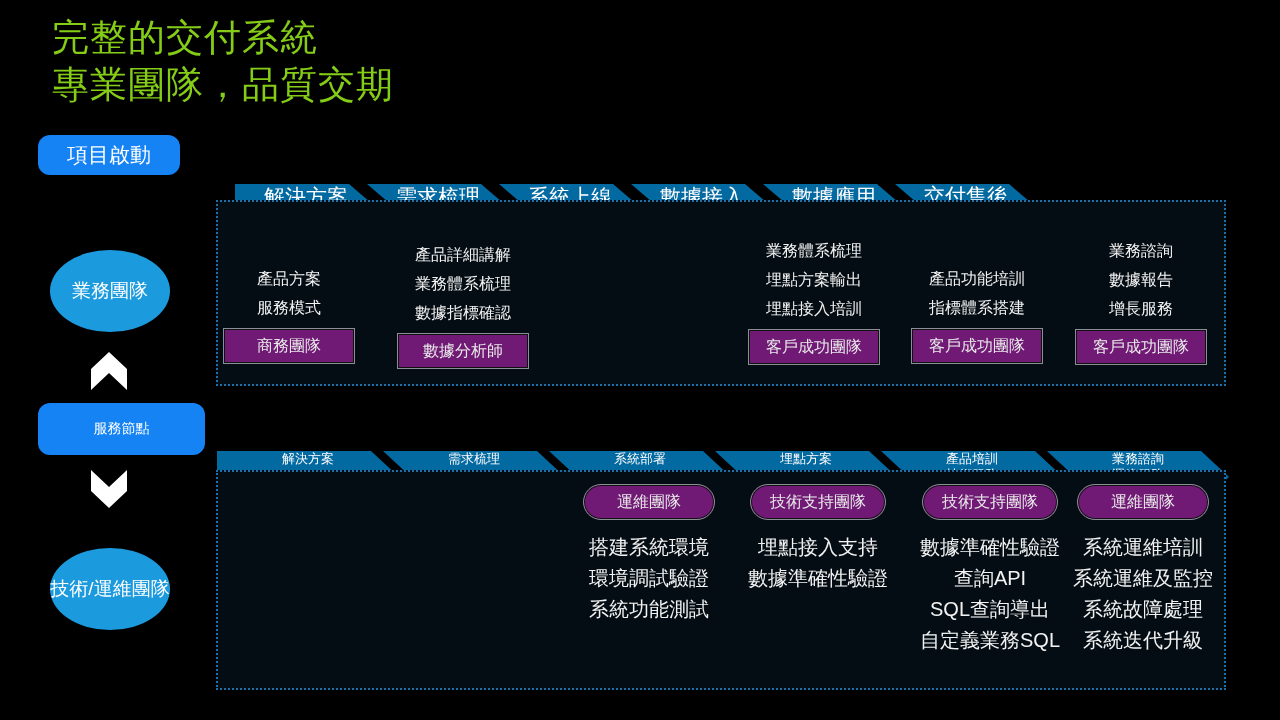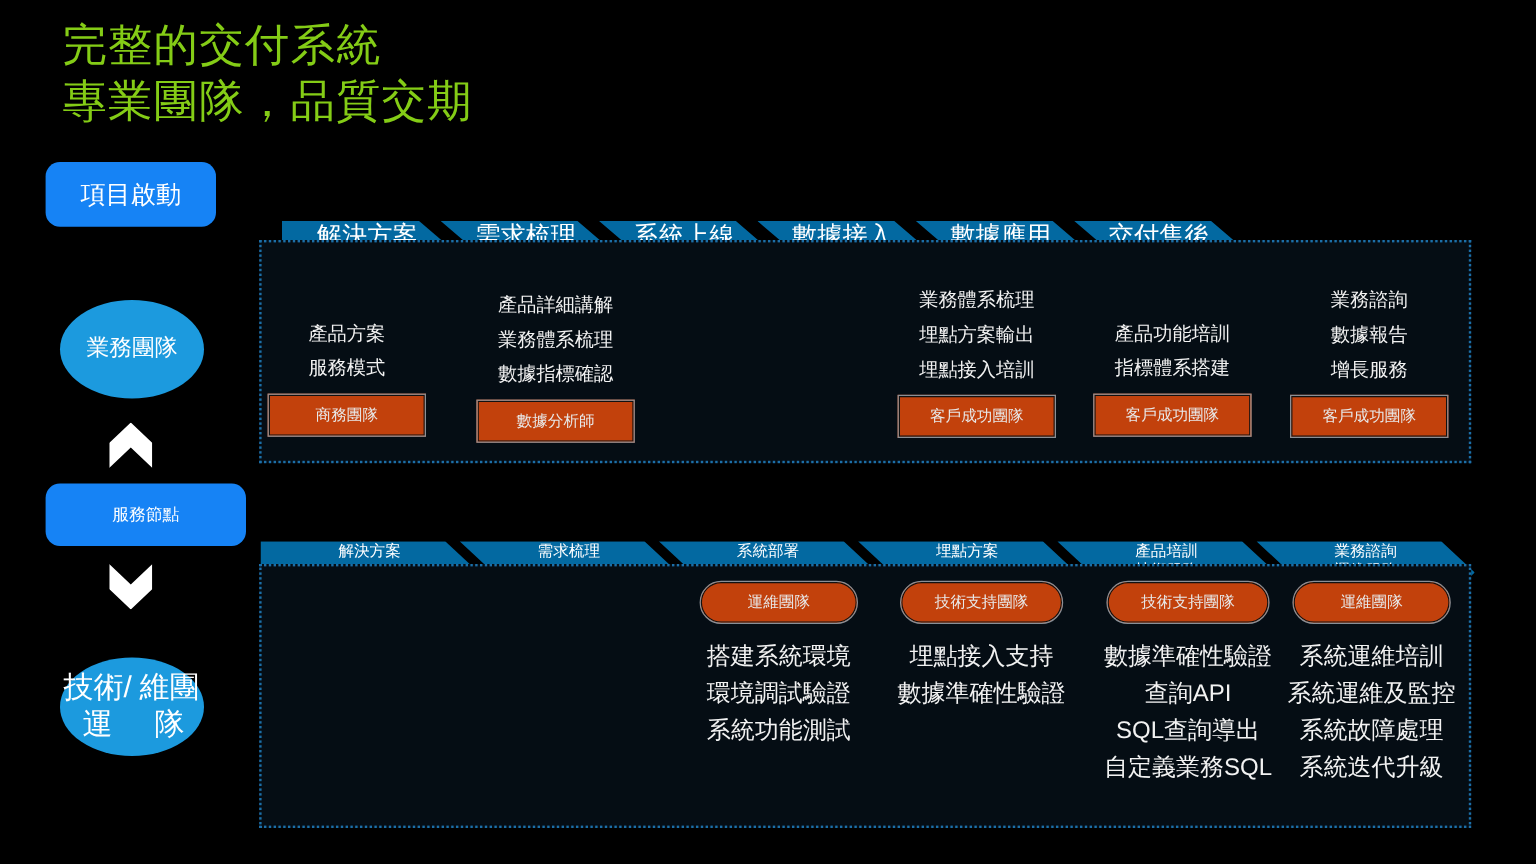"項目啟動" #start-pill { height: 54px -> 40px }
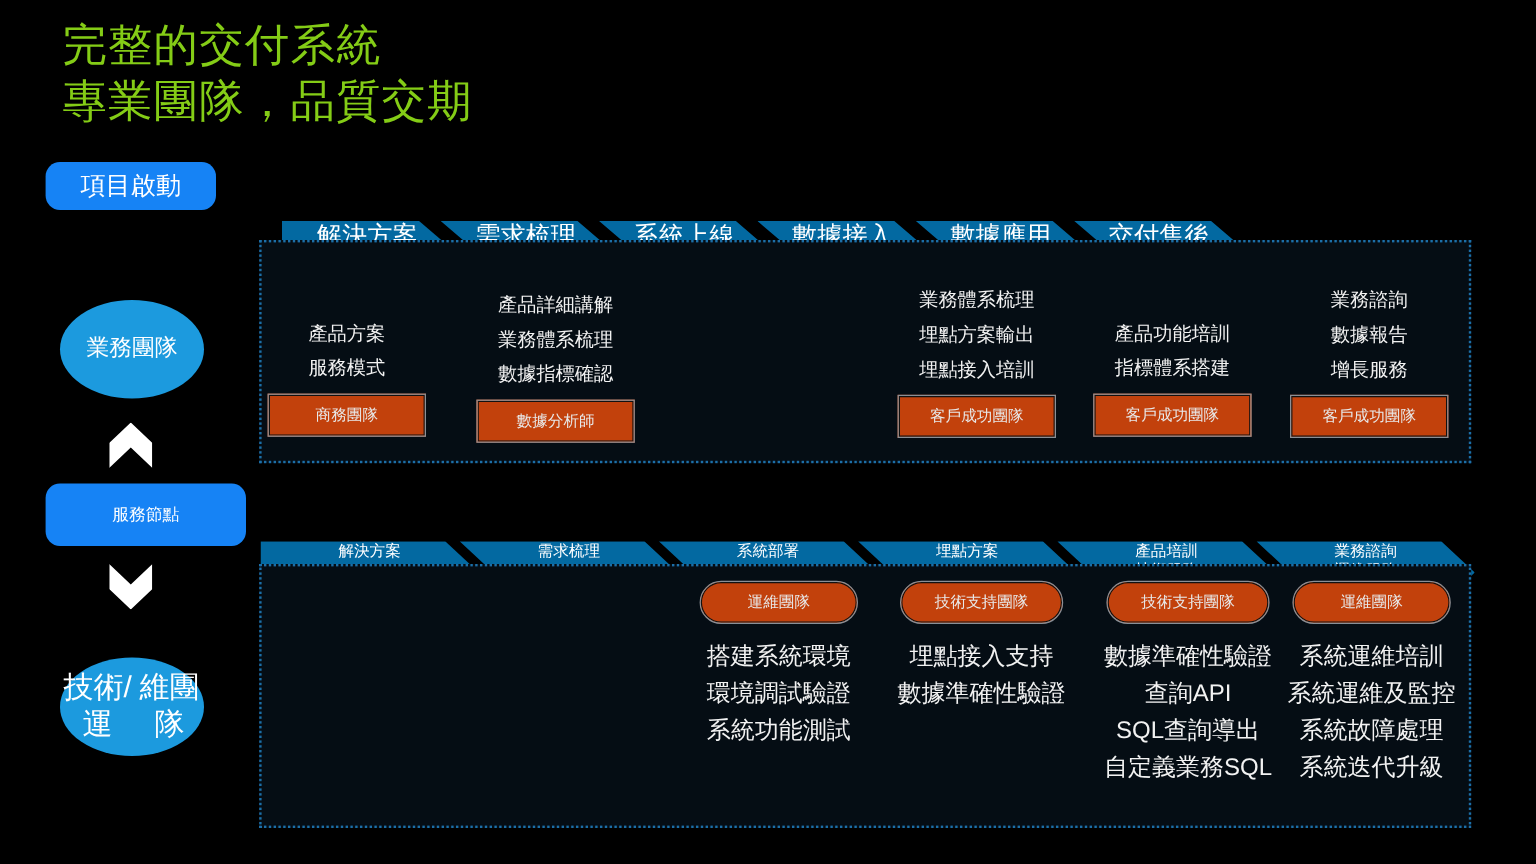"商務團隊" .role-box { background: #c2410c -> #701a75; font-size: 13px -> 16px }
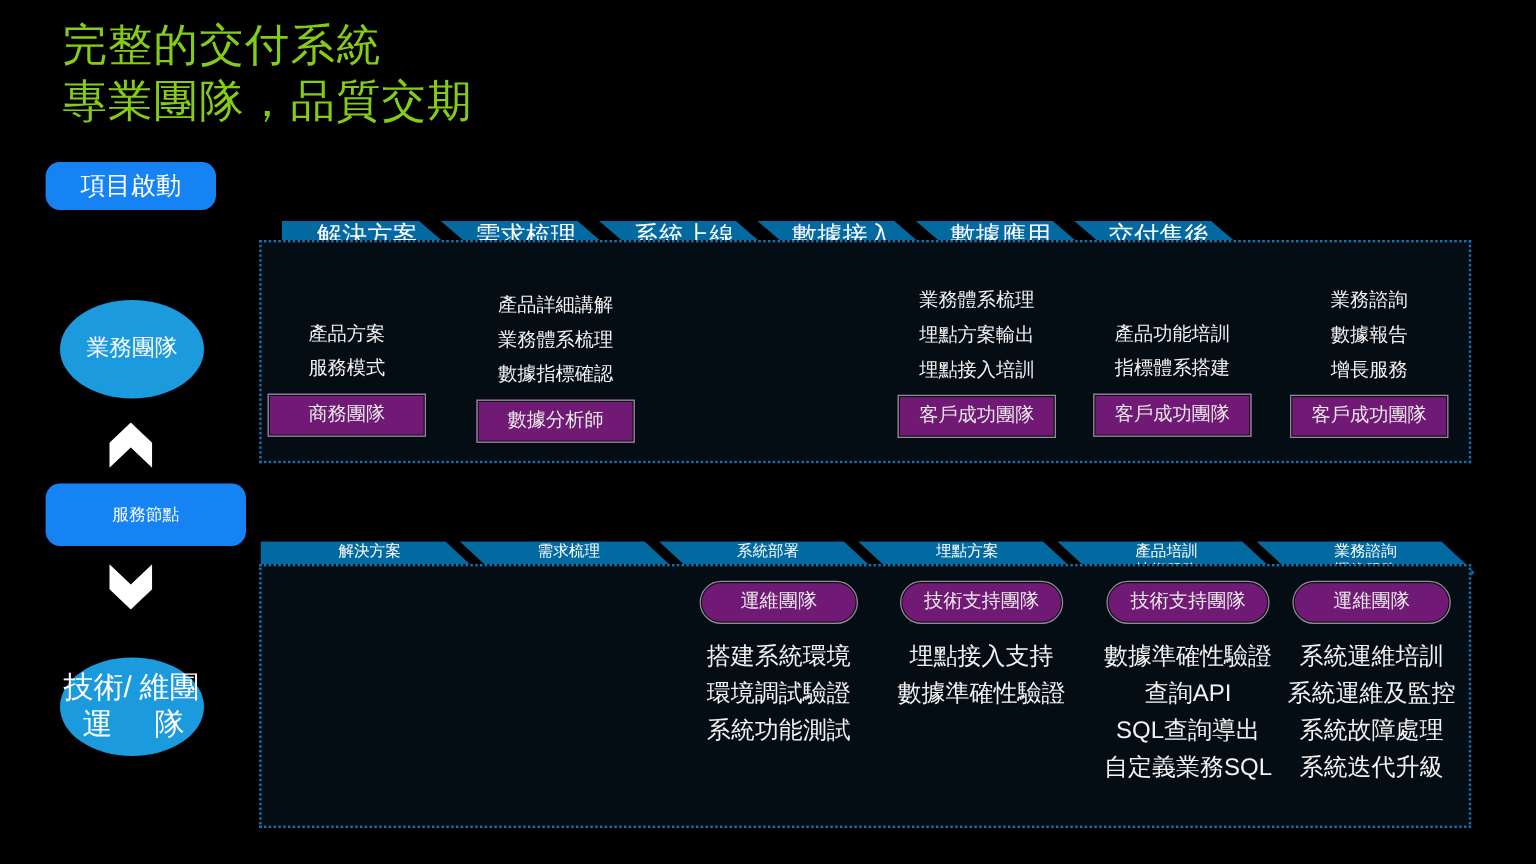"技術/運" #tech-team-ellipse { font-size: 25px -> 19px }
